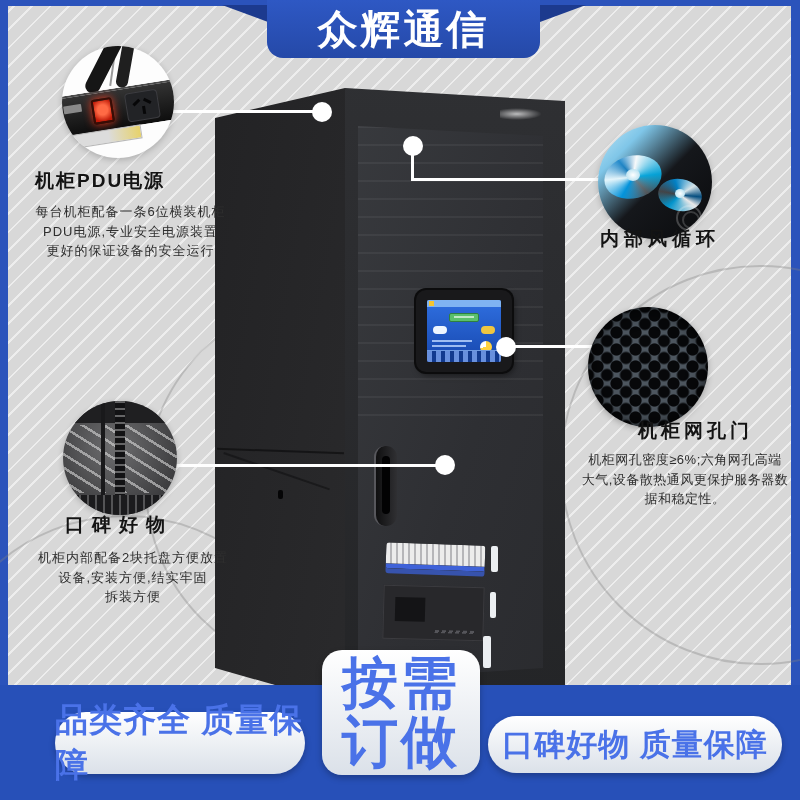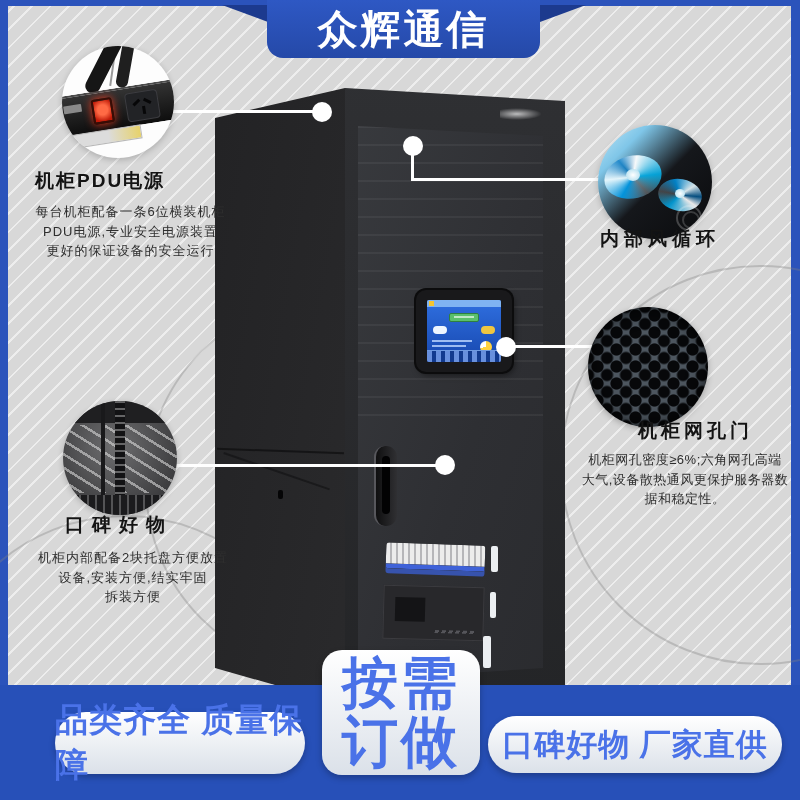"口碑好物 厂家直供" div.badge { text: 厂家直供 -> 质量保障 }
